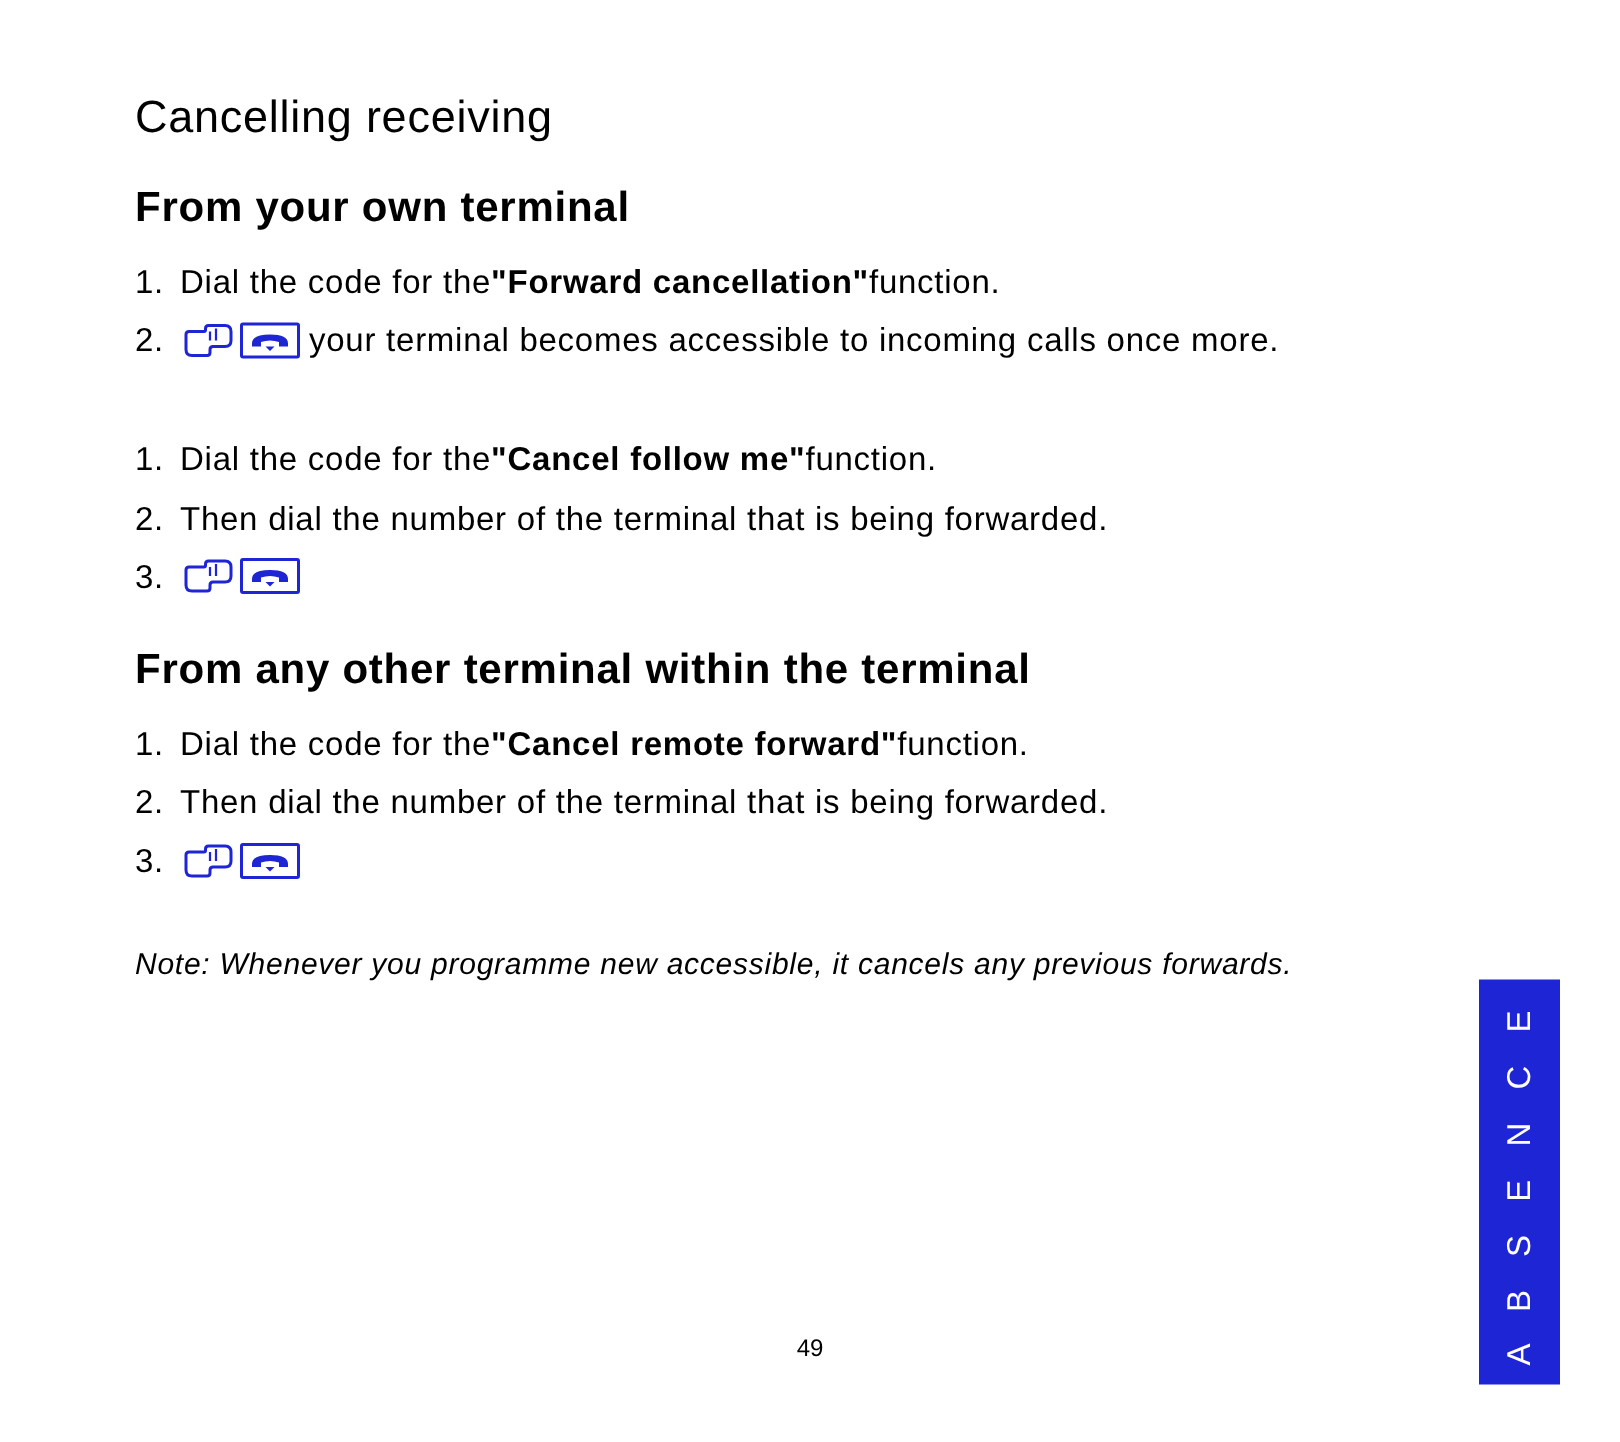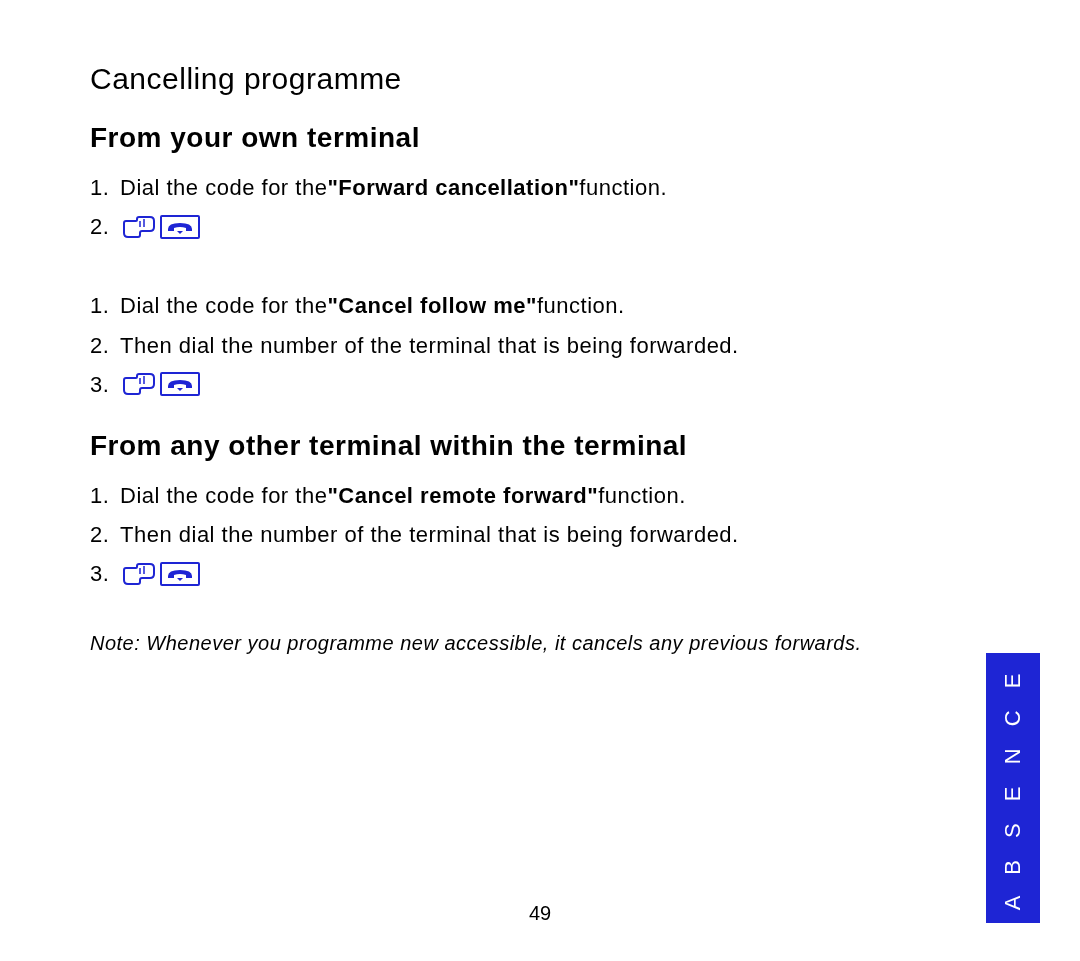"Cancelling programme" div.title { text: programme -> receiving }
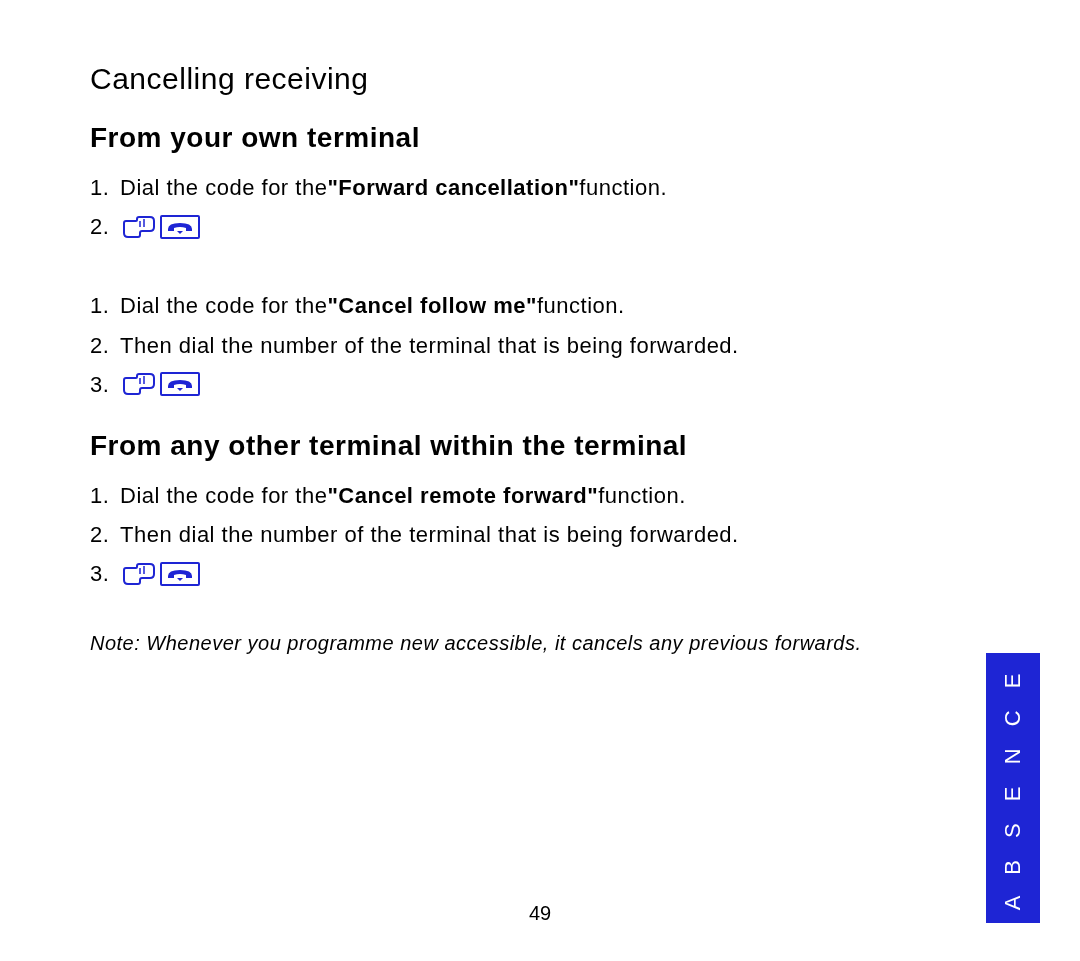"your terminal becomes accessible to" span { html: none -> <span> your terminal becomes accessible to incoming calls once more.</span> }
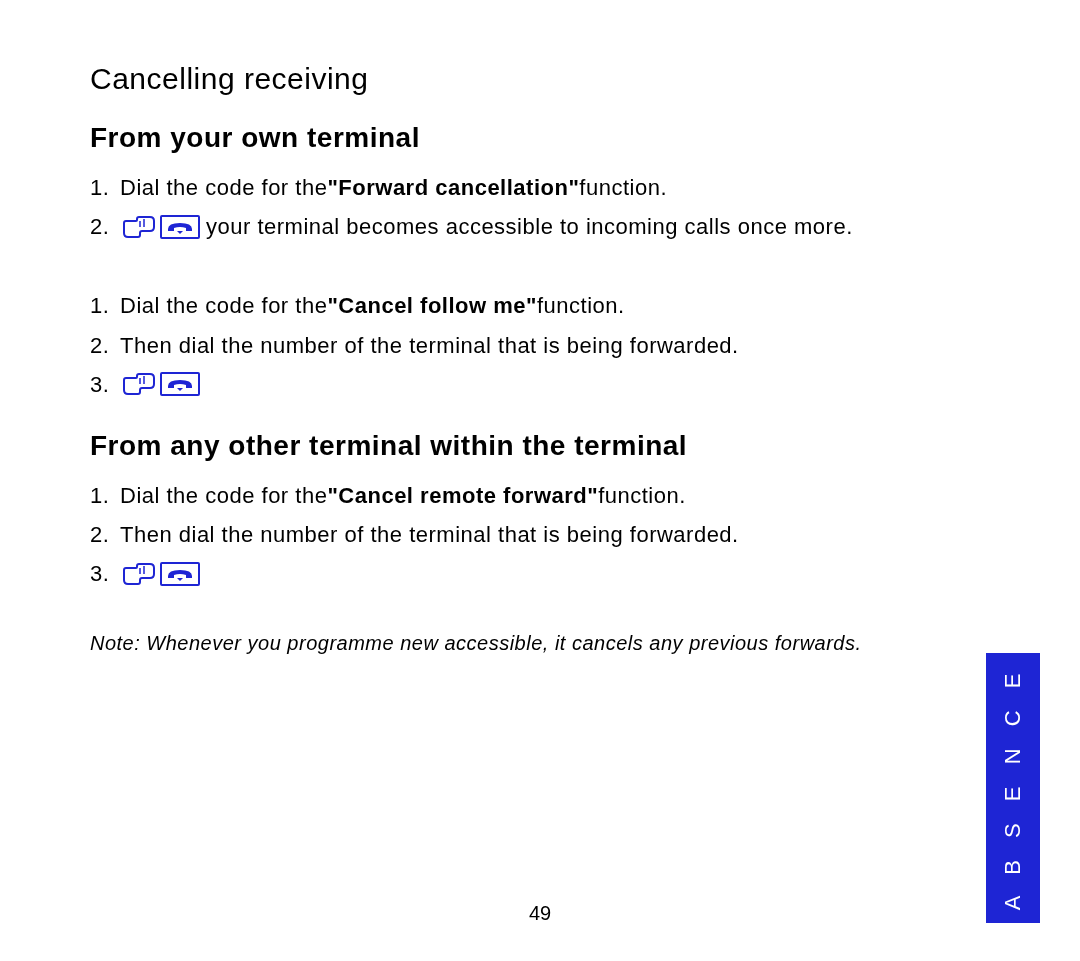"49" .page-number { bottom: 36px -> 52px; font-size: 20px -> 16px }
